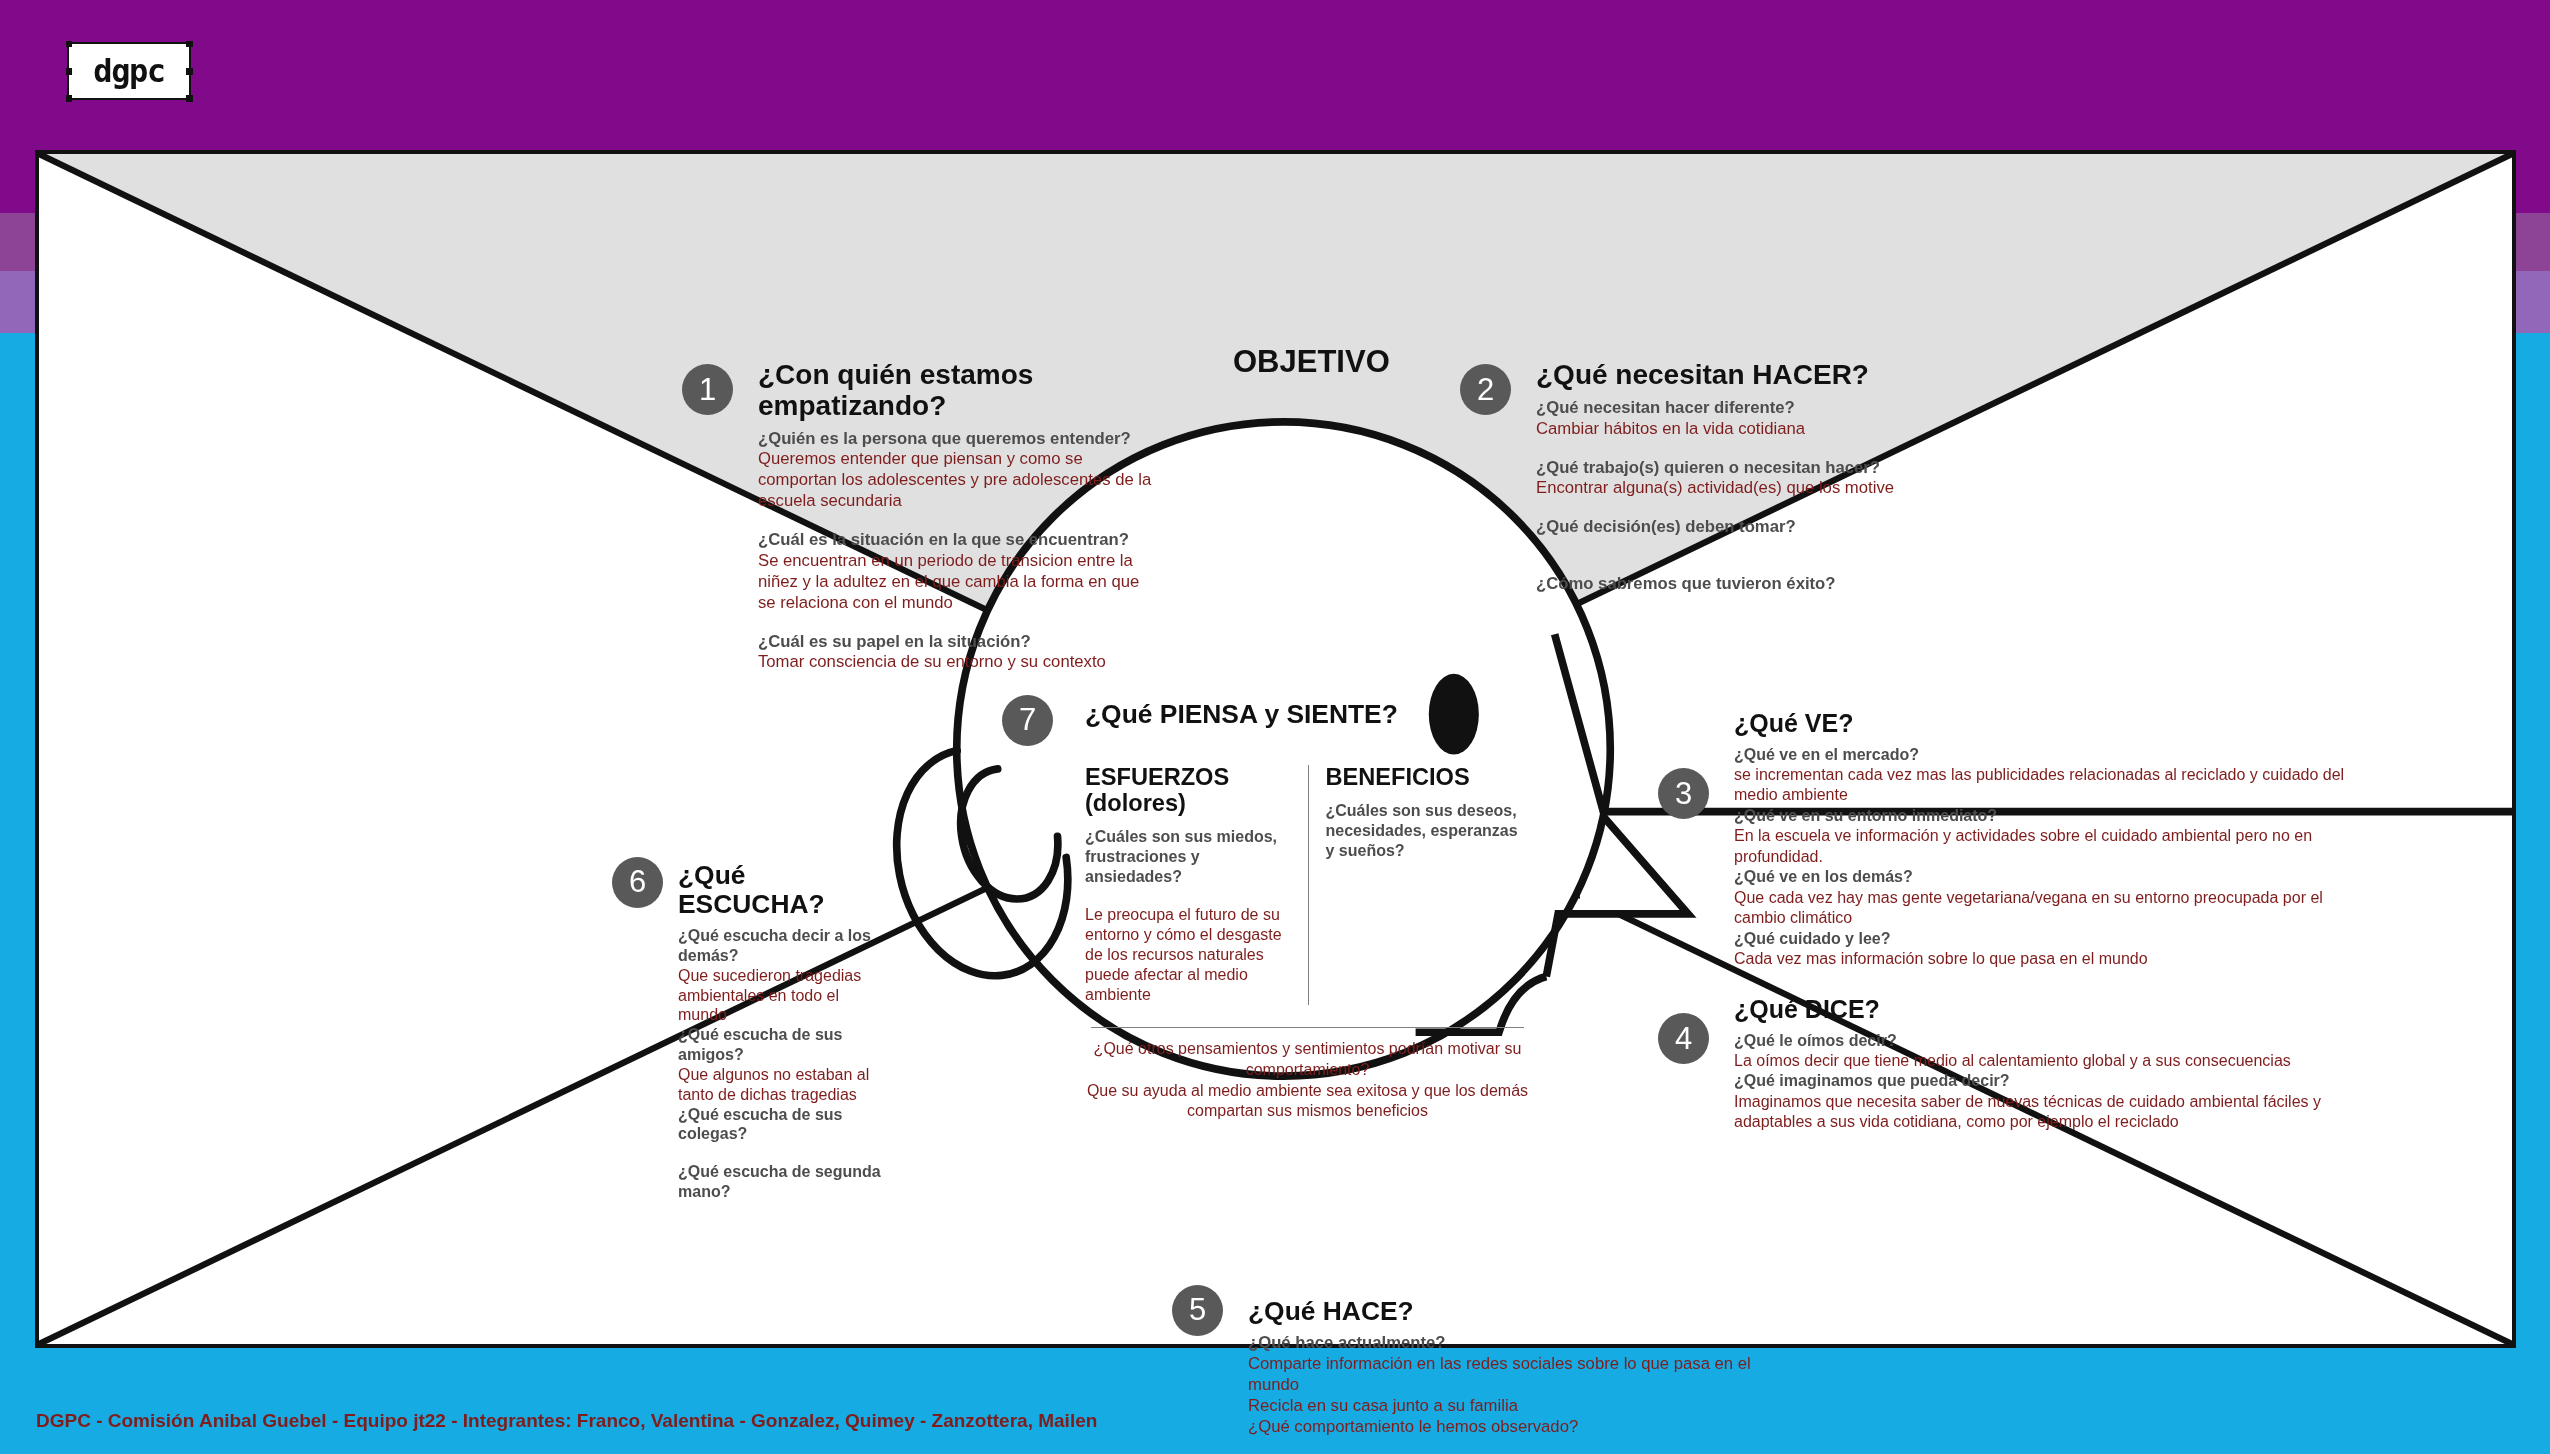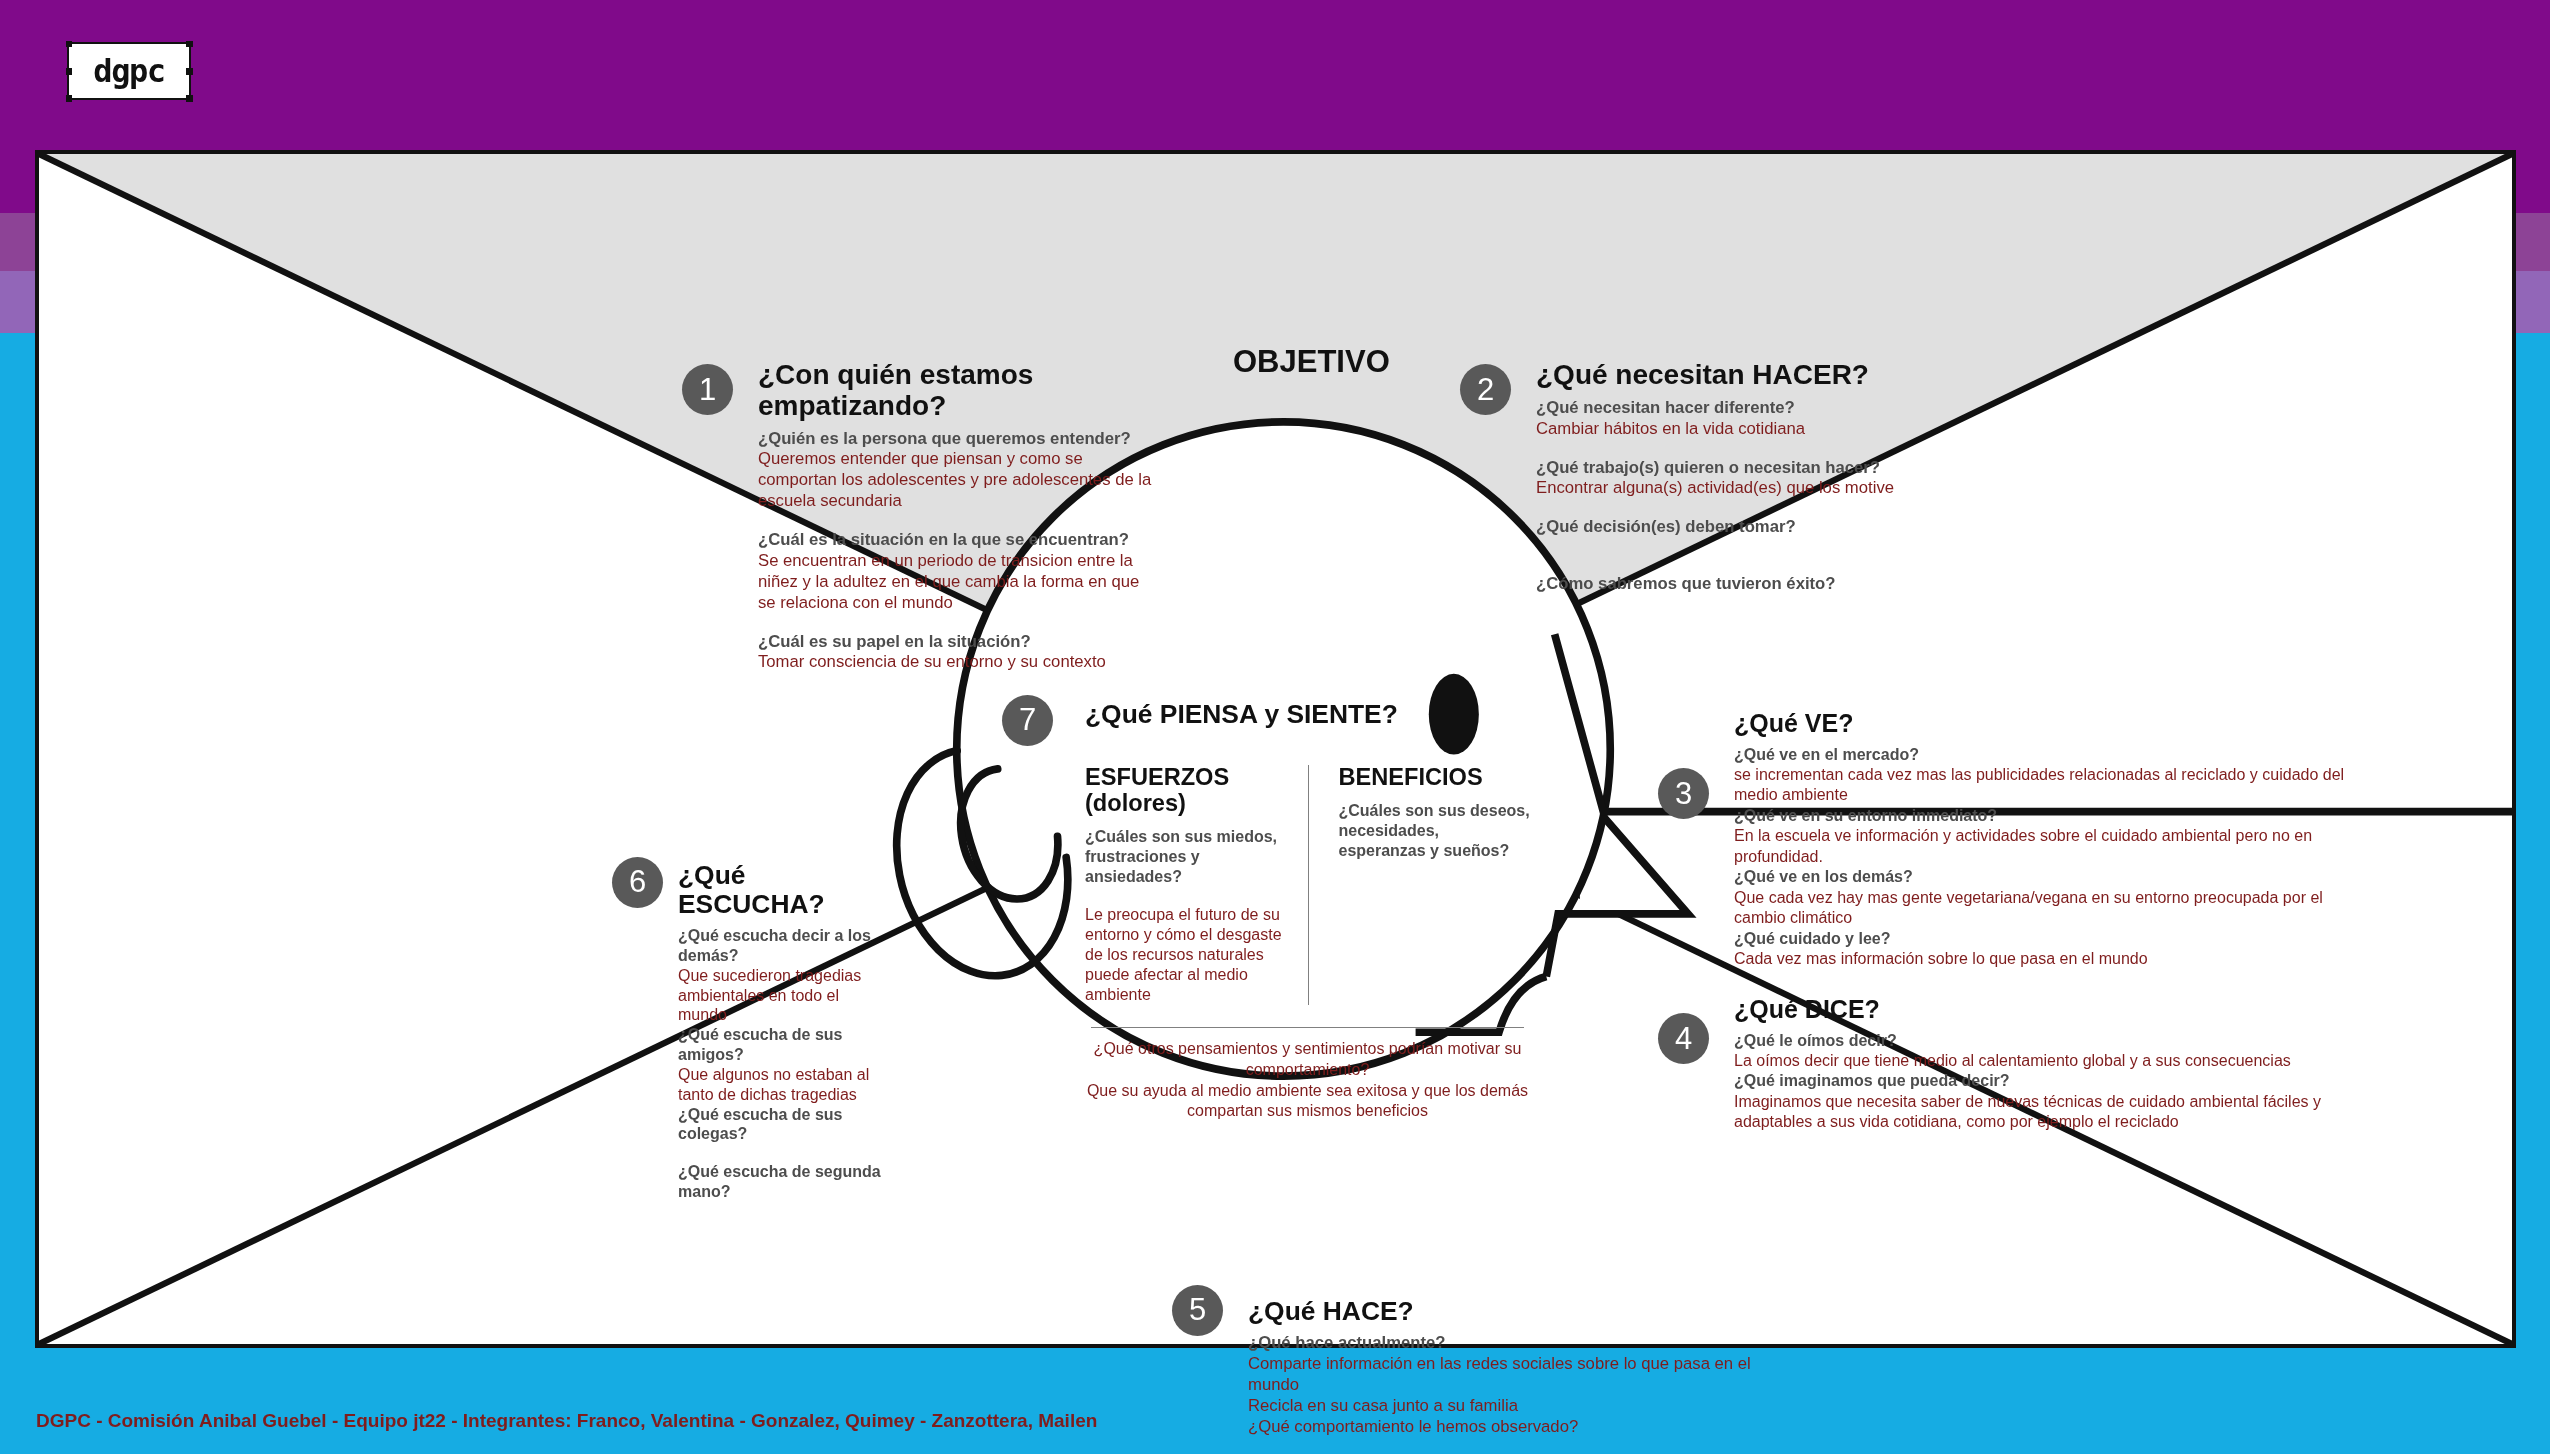"BENEFICIOS" .col-right { padding-left: 30px -> 17px }
